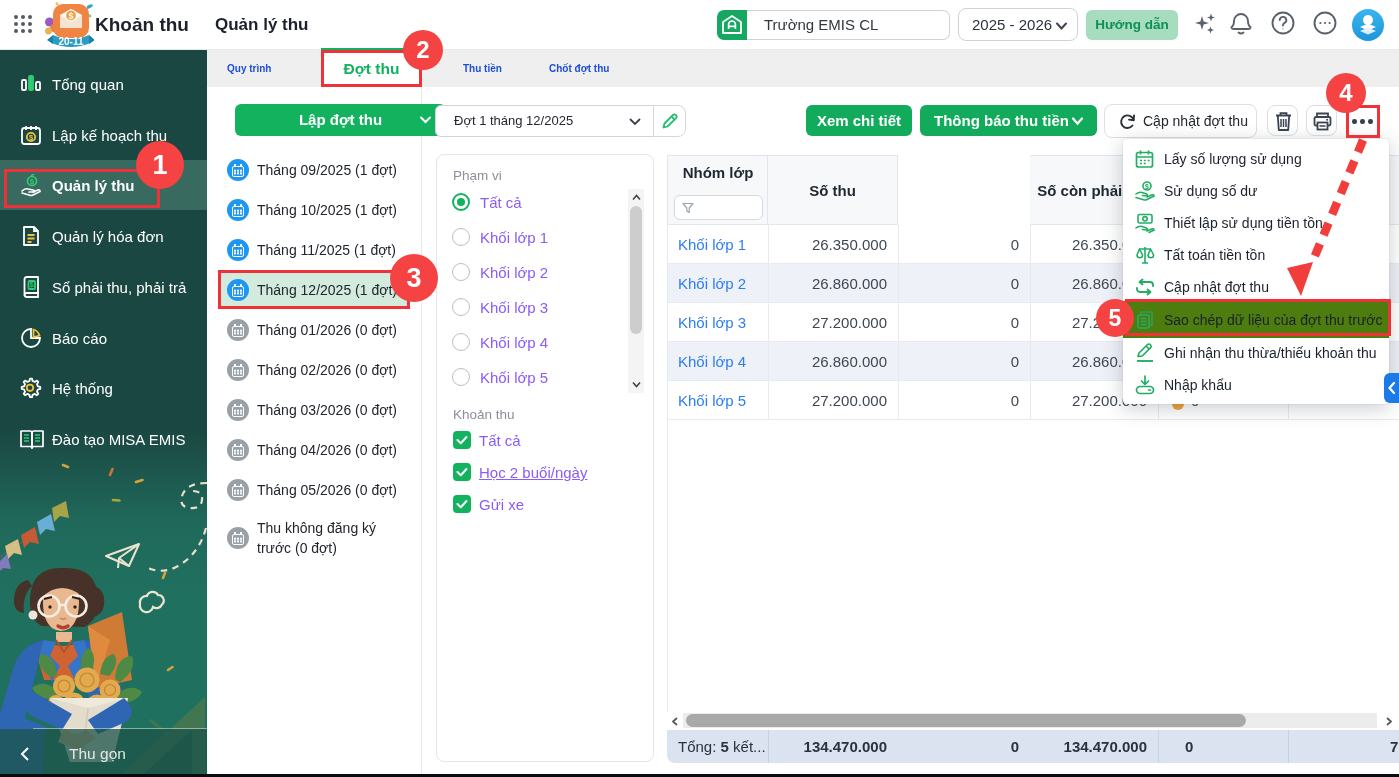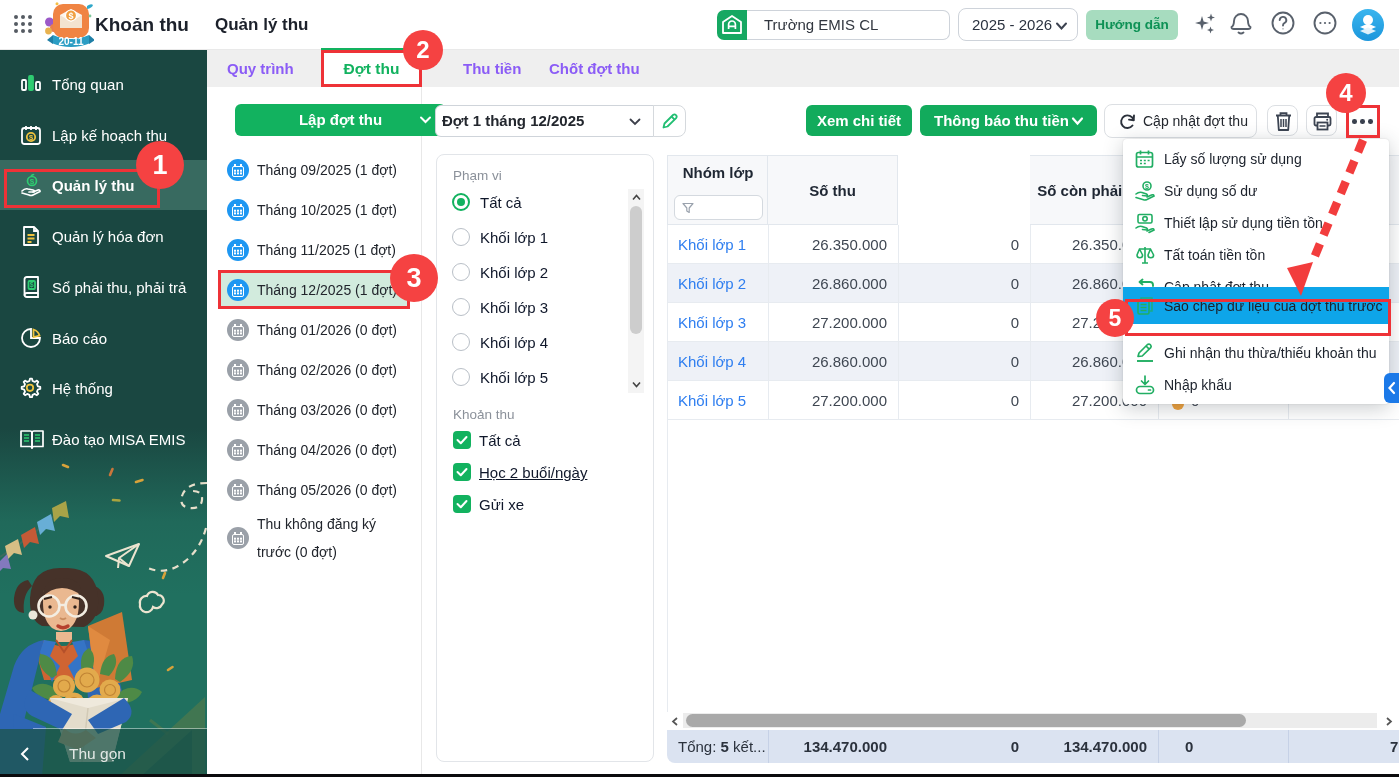"Quy trình" .tab { color: #8b5cf6 -> #1d4ed8; font-size: 15px -> 10px }
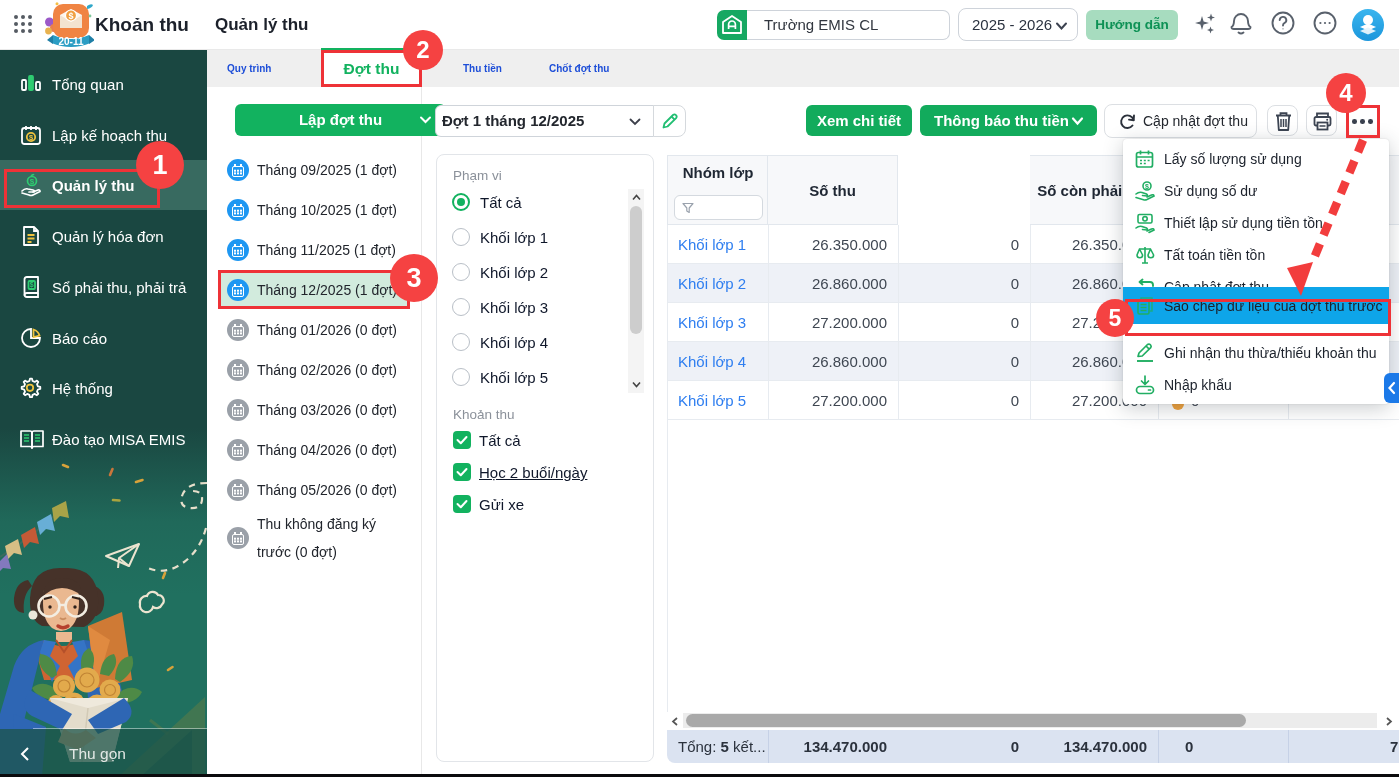"Đợt 1 tháng 12/2025" #sel-dot { font-size: 15px -> 13px; font-weight: bold -> none; padding-left: 6px -> 18px }
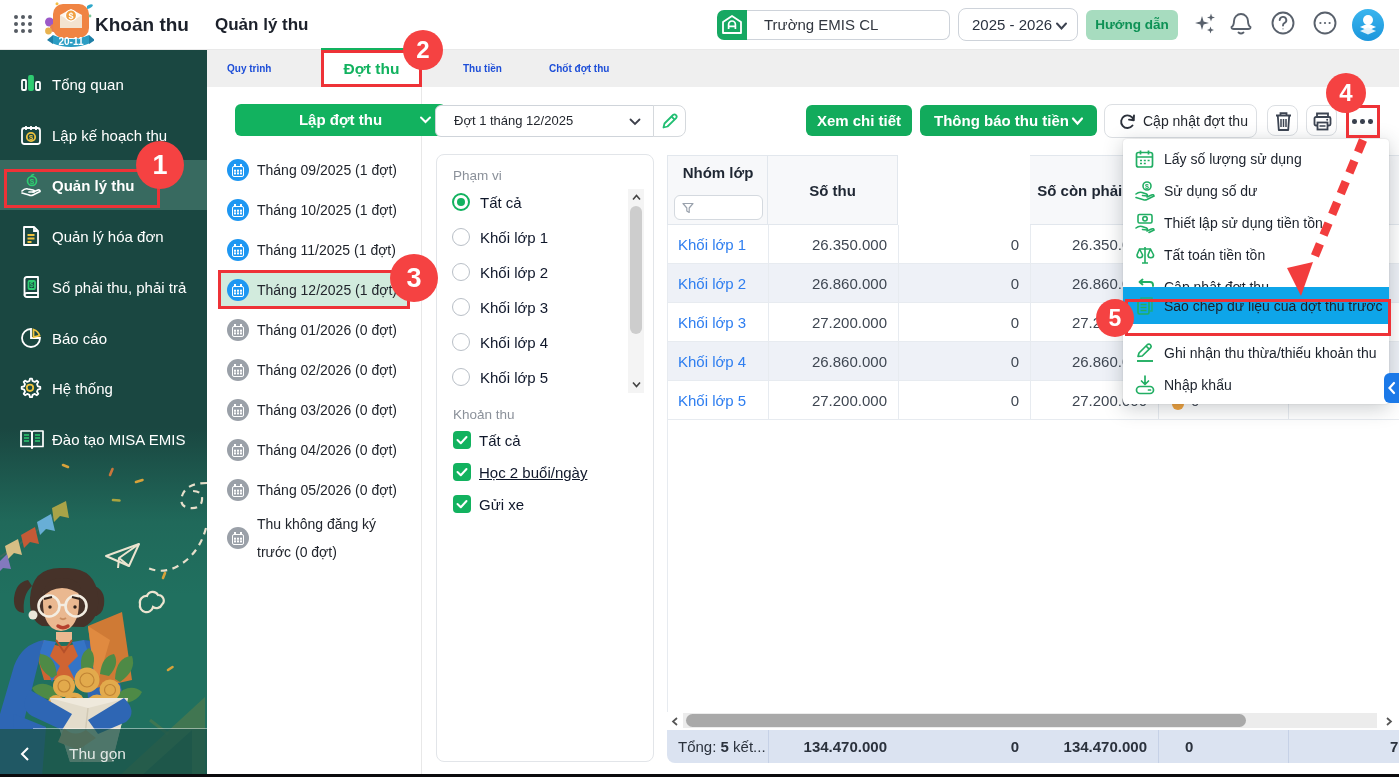"Tất cả" .fopt { color: #0f172a -> #8b5cf6 }
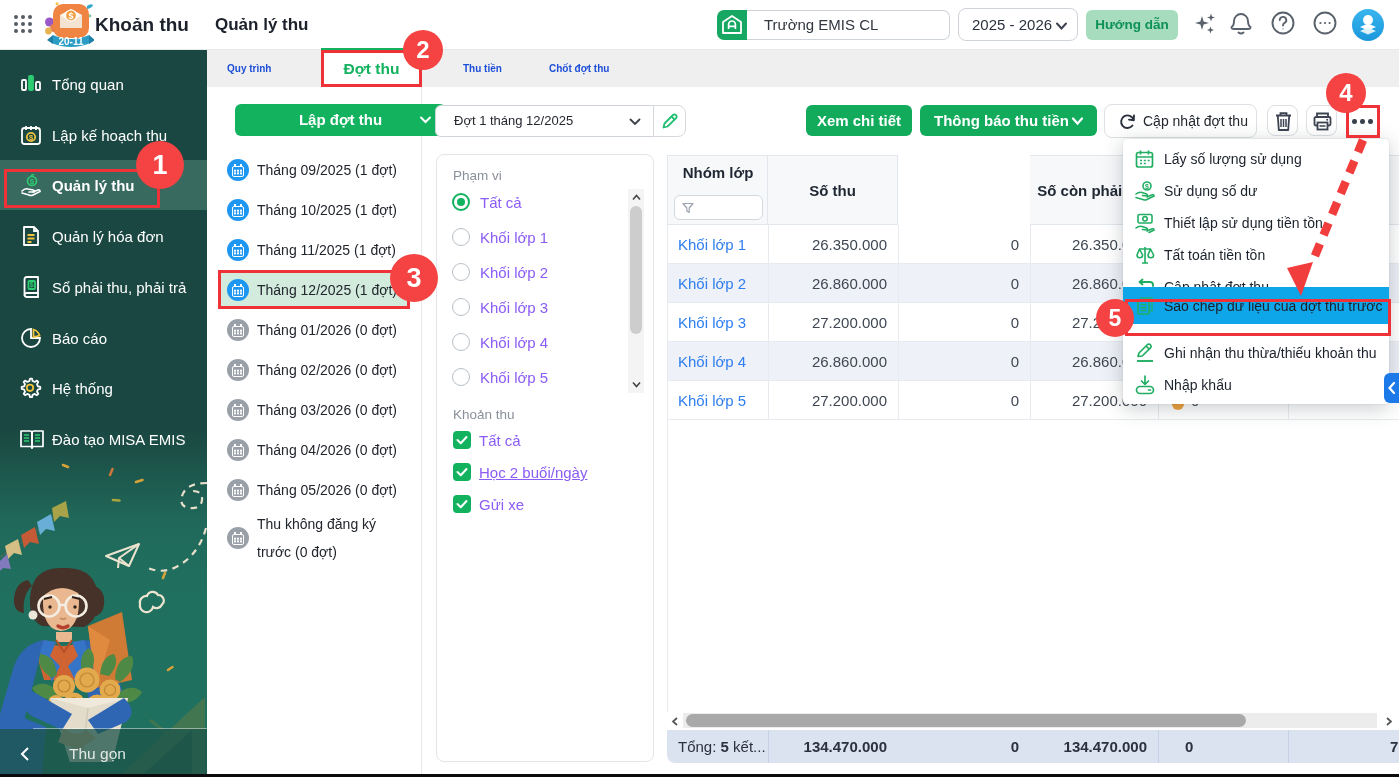"Sao chép dữ liệu của" div.mitem { background: #0ea5e9 -> #4d7c0f; top: 148px -> 162px }
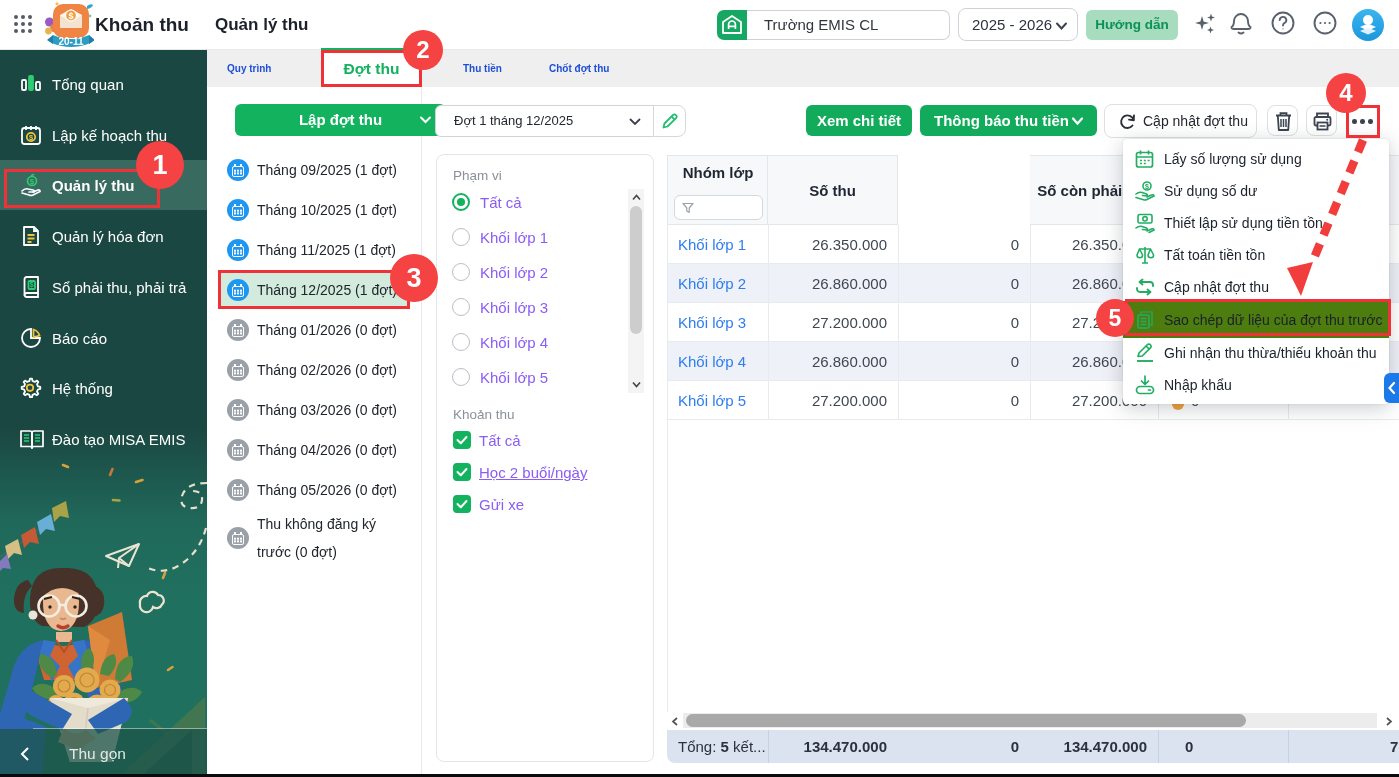"Thu không đăng ký trước" span.mlbl { line-height: 28px -> 20px }
